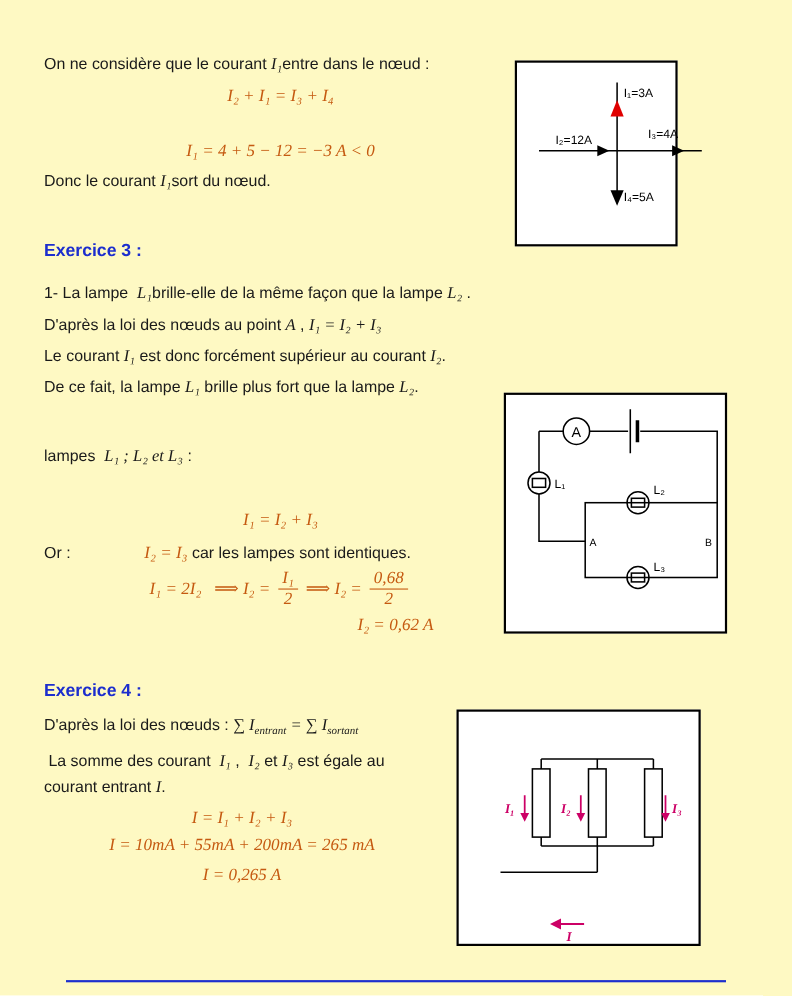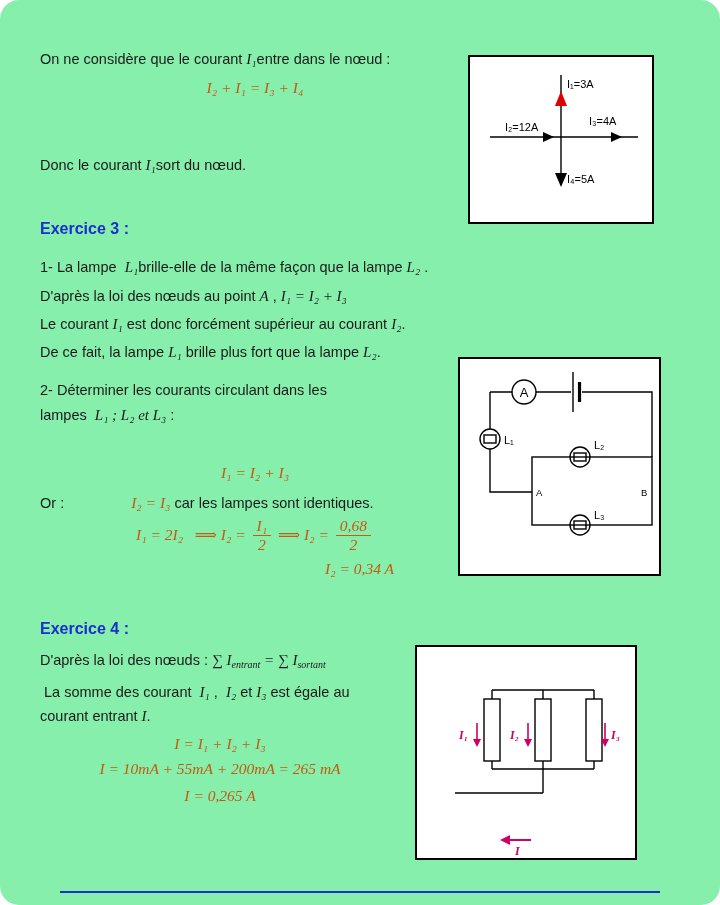"On ne considère que le" .page { background: #86efac -> #fef9c3; border-radius: 19px -> none }
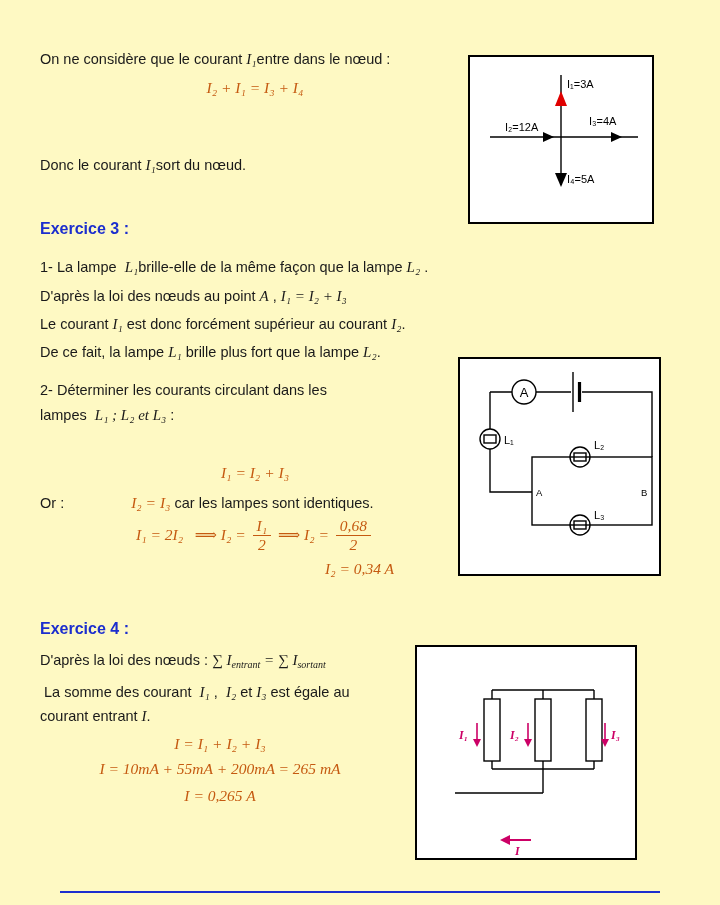"I₁=3A" div.dbox { width: 186px -> 148px }
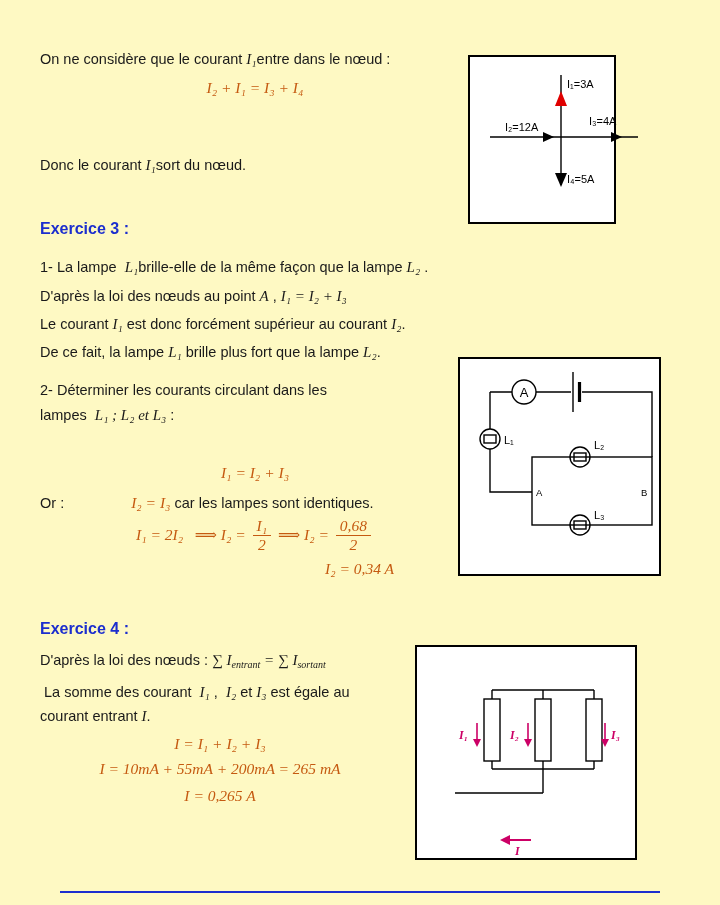"I₁ = 4 + 5" div.eqc { html: none -> <div><span>I₁ = 4 + 5 − 12 = −3 A &lt; 0</span></div> }
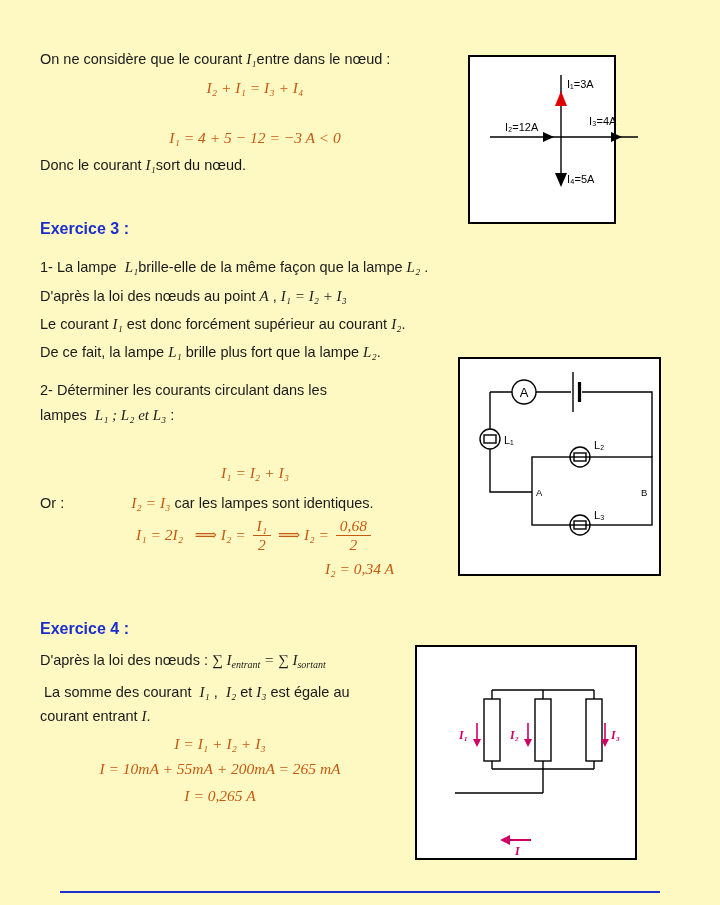"2- Déterminer les courants circulant" p.line { html: <p><span>2- Déterminer les courants circulant dans les</span></p> -> none }
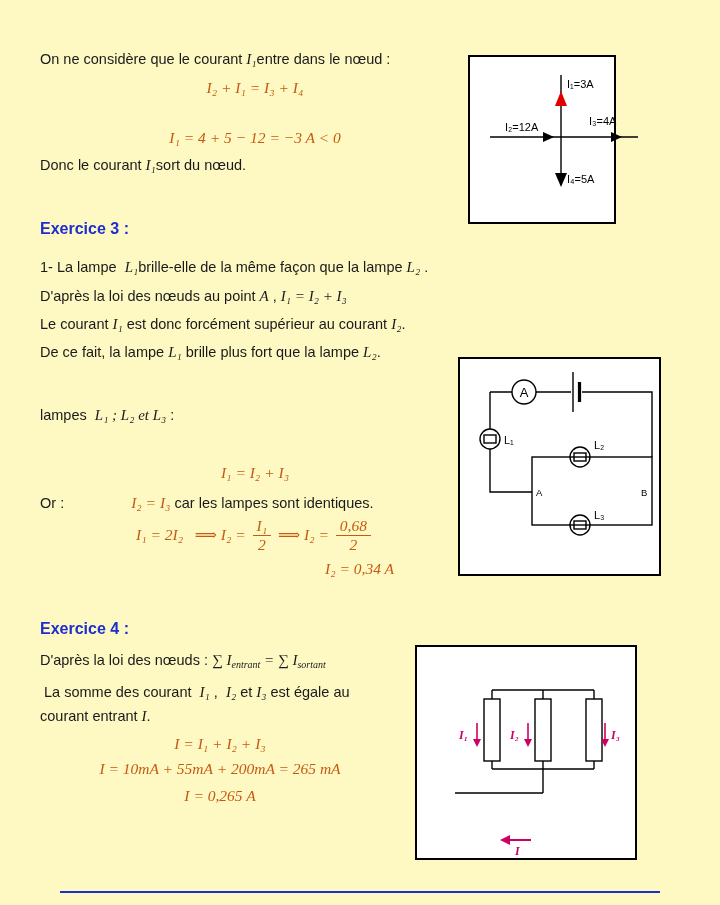"I₂ = 0,34 A" span.meq { text: 0,34 -> 0,62 }
